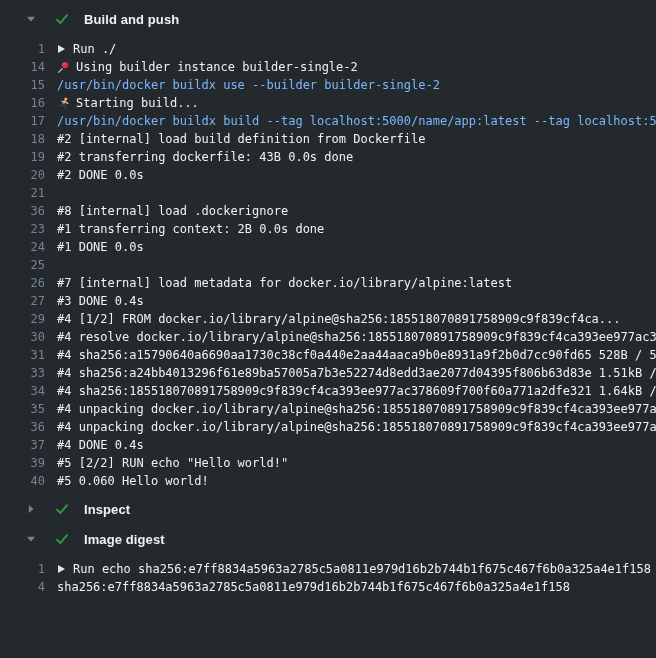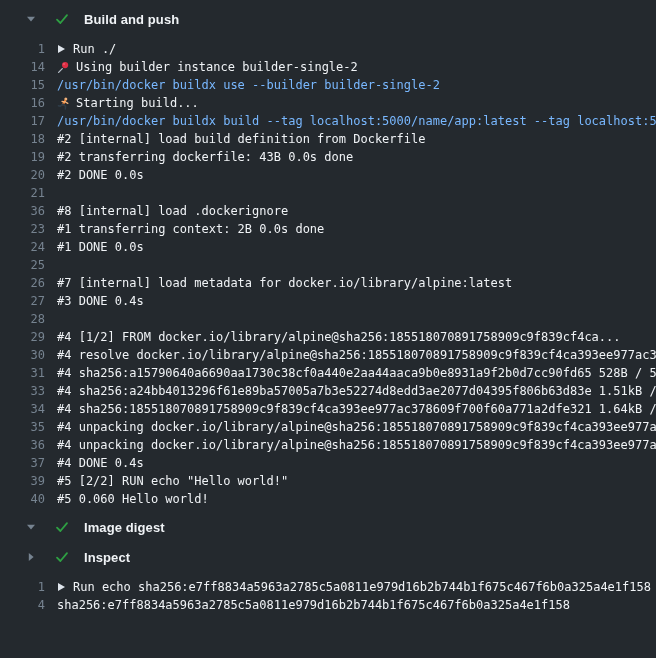"28" div.log-row { html: <div><span>28</span><span><span></span></span></div> -> none }
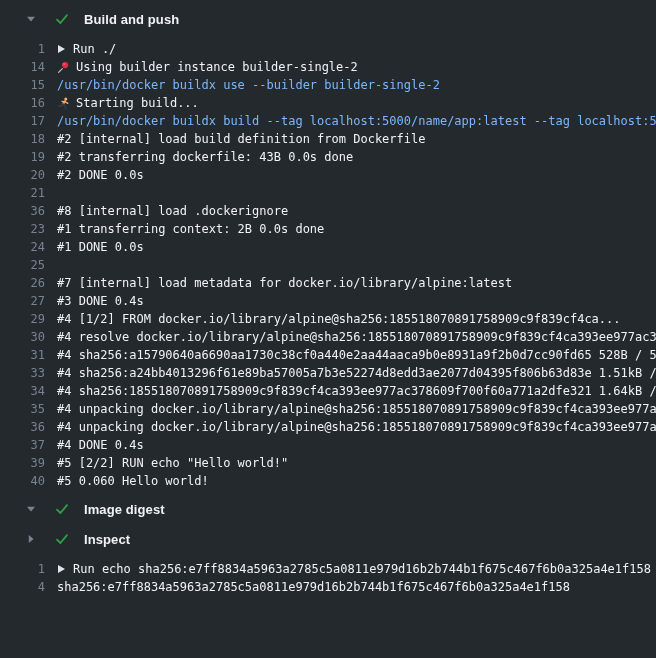"Image digest" div.section-header { order: before "Inspect" -> after "Inspect" }
